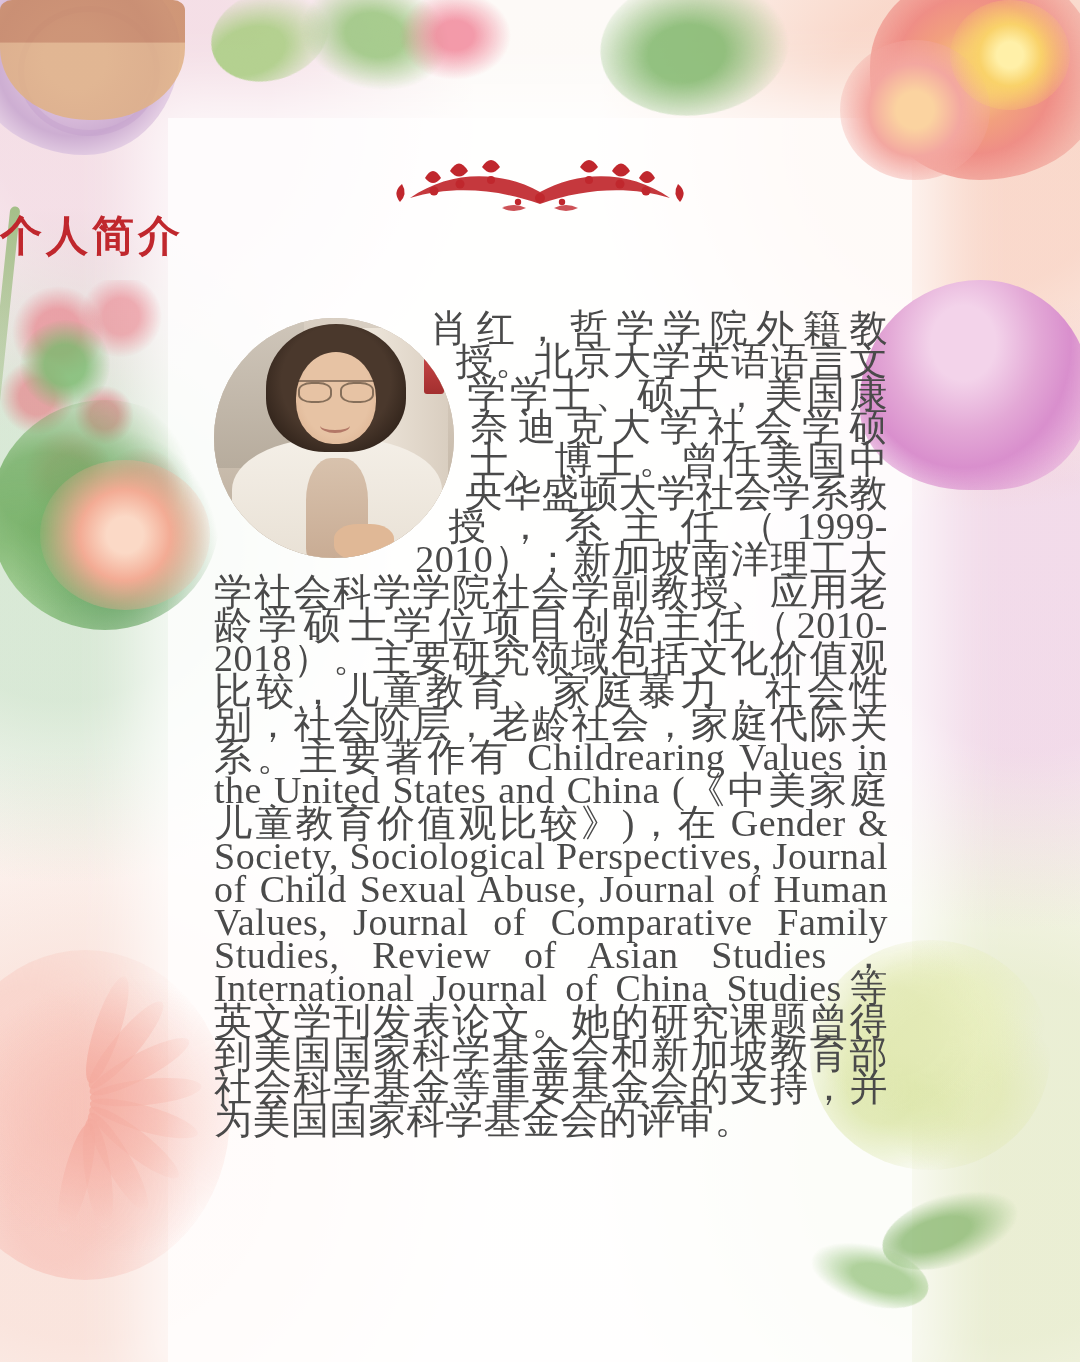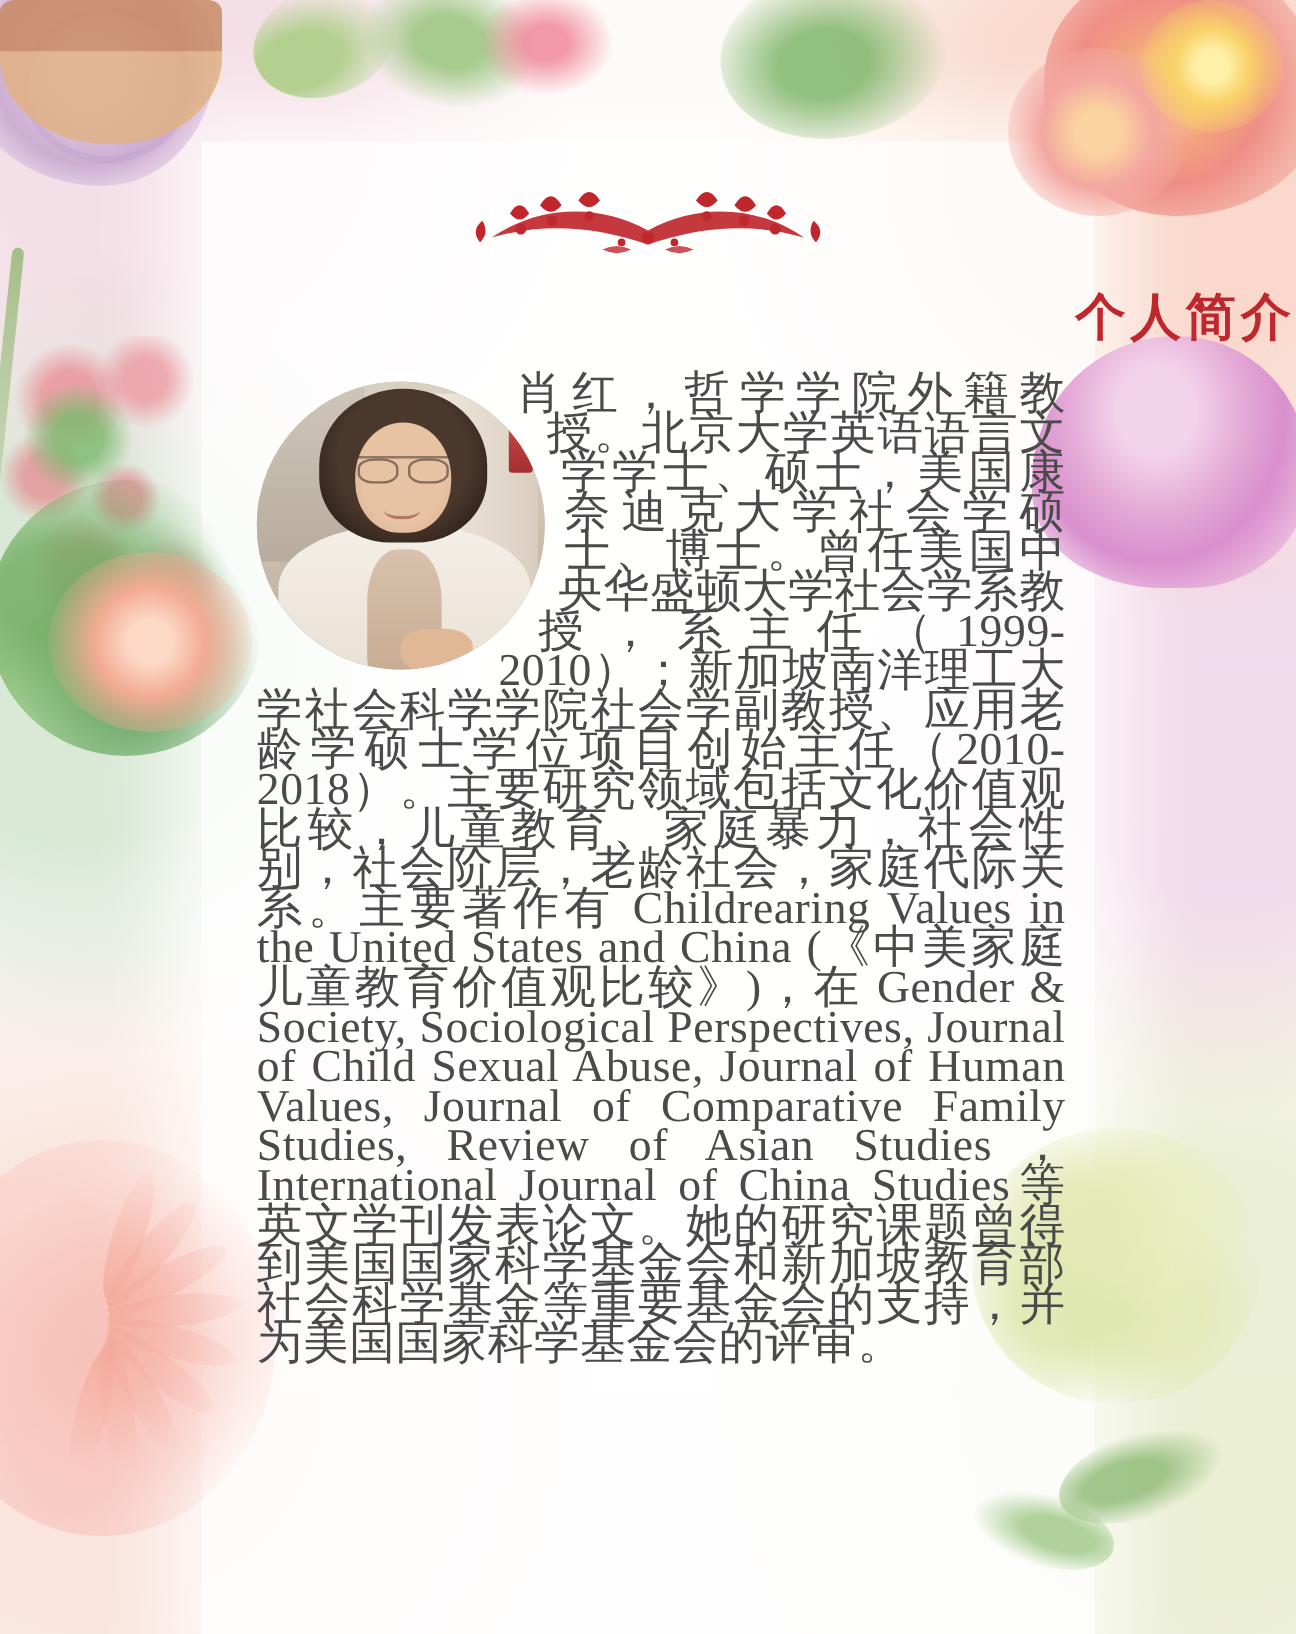"个人简介" .title { margin-top: 28px -> none; text-align: right -> left }
